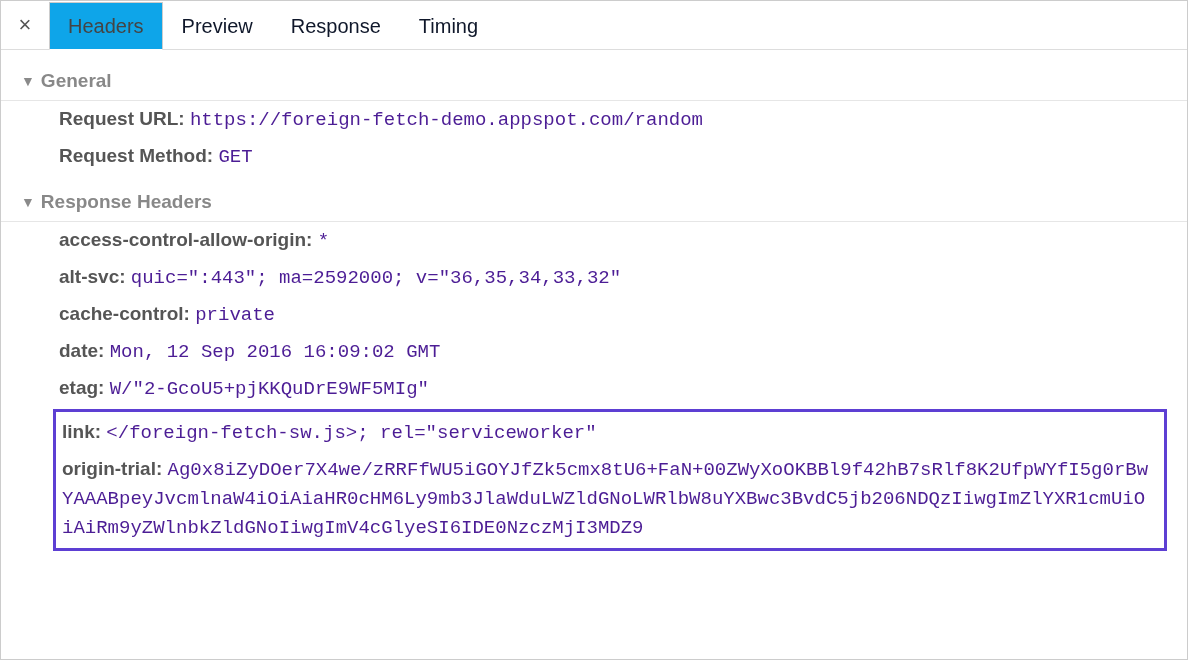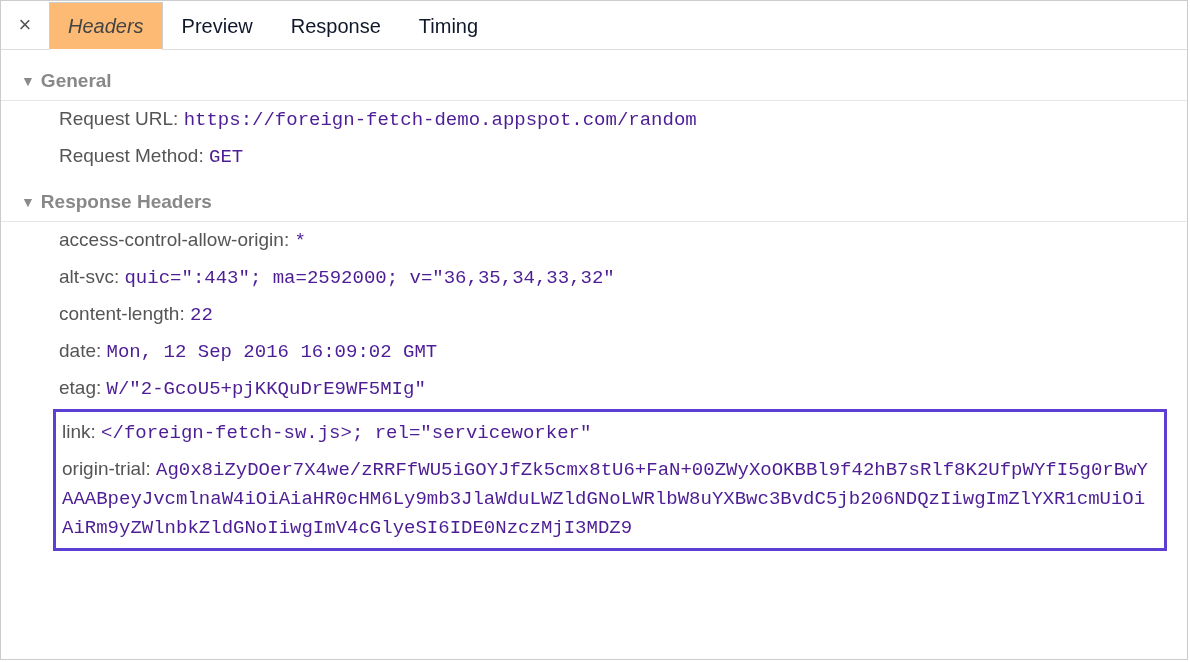"Headers" .tab.active { background: #fdba74 -> #0ea5e9; font-style: italic -> none }
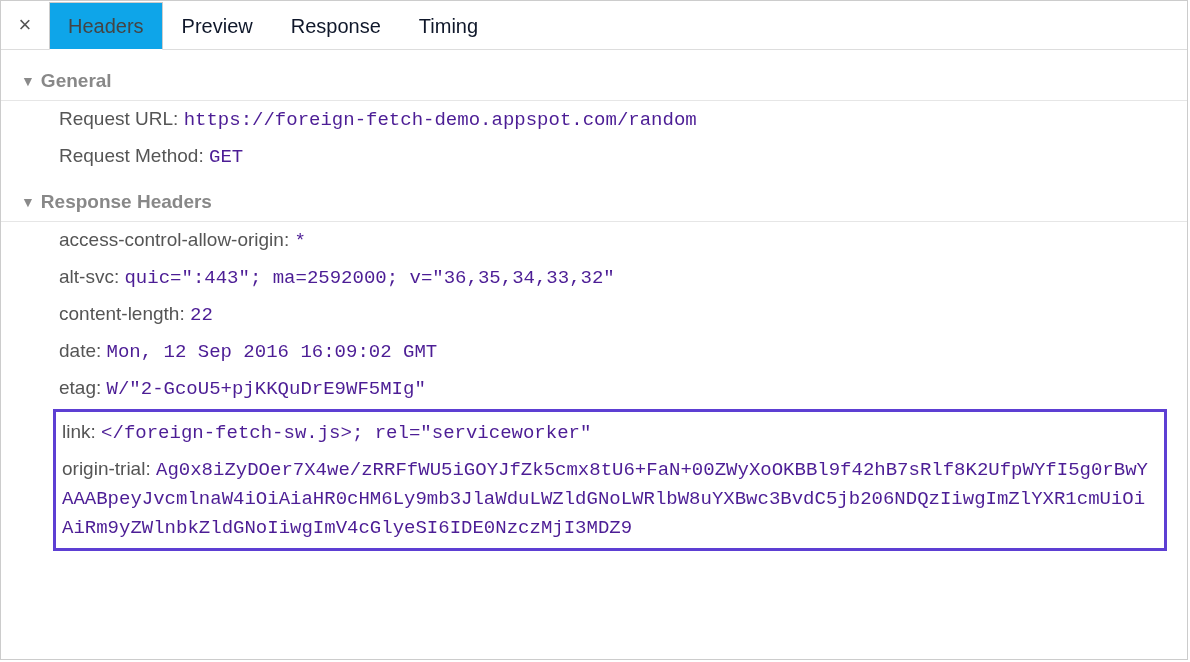"Request URL:" .k { font-weight: 400 -> 700 }
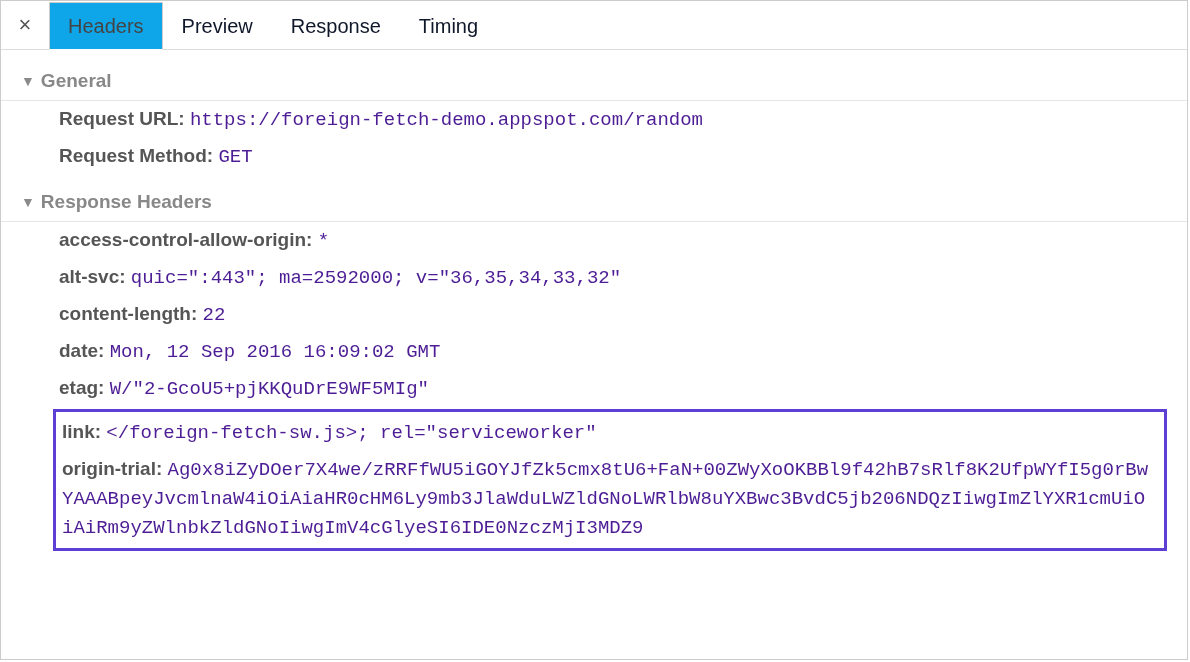"cache-control: private" div.kv-row { html: none -> <div> <span>cache-control:</span> <span>private</span> </div> }
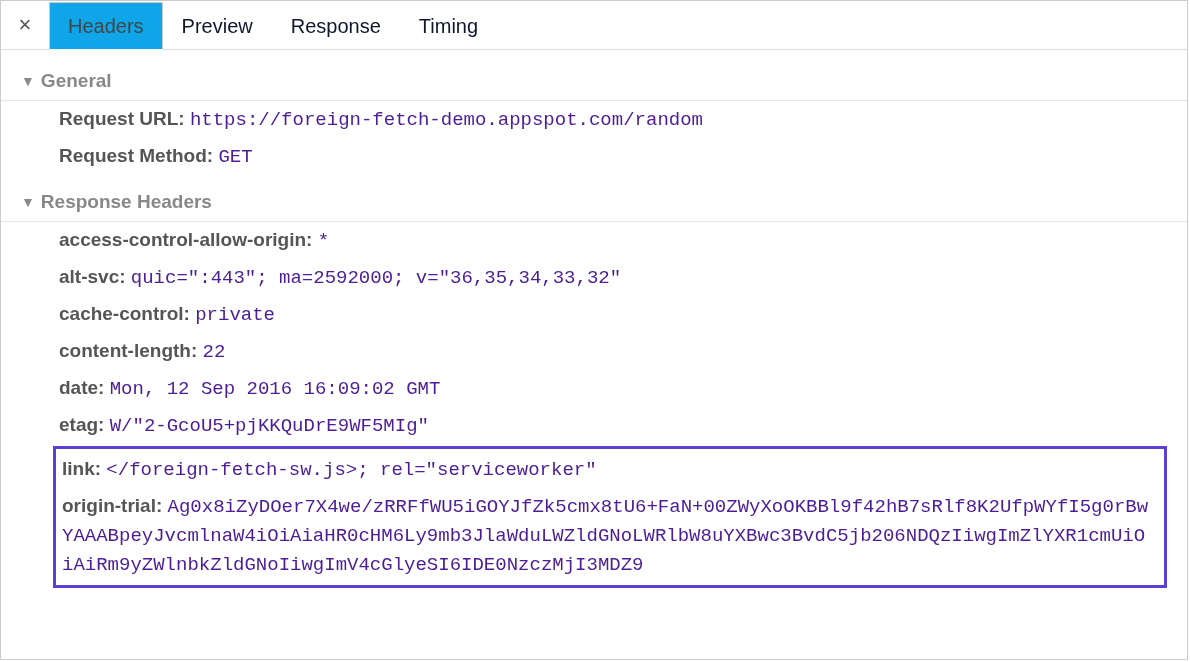"content-length: 22" div.kv-row { html: <div> <span>content-length:</span> <span>22</span> </div> -> none }
